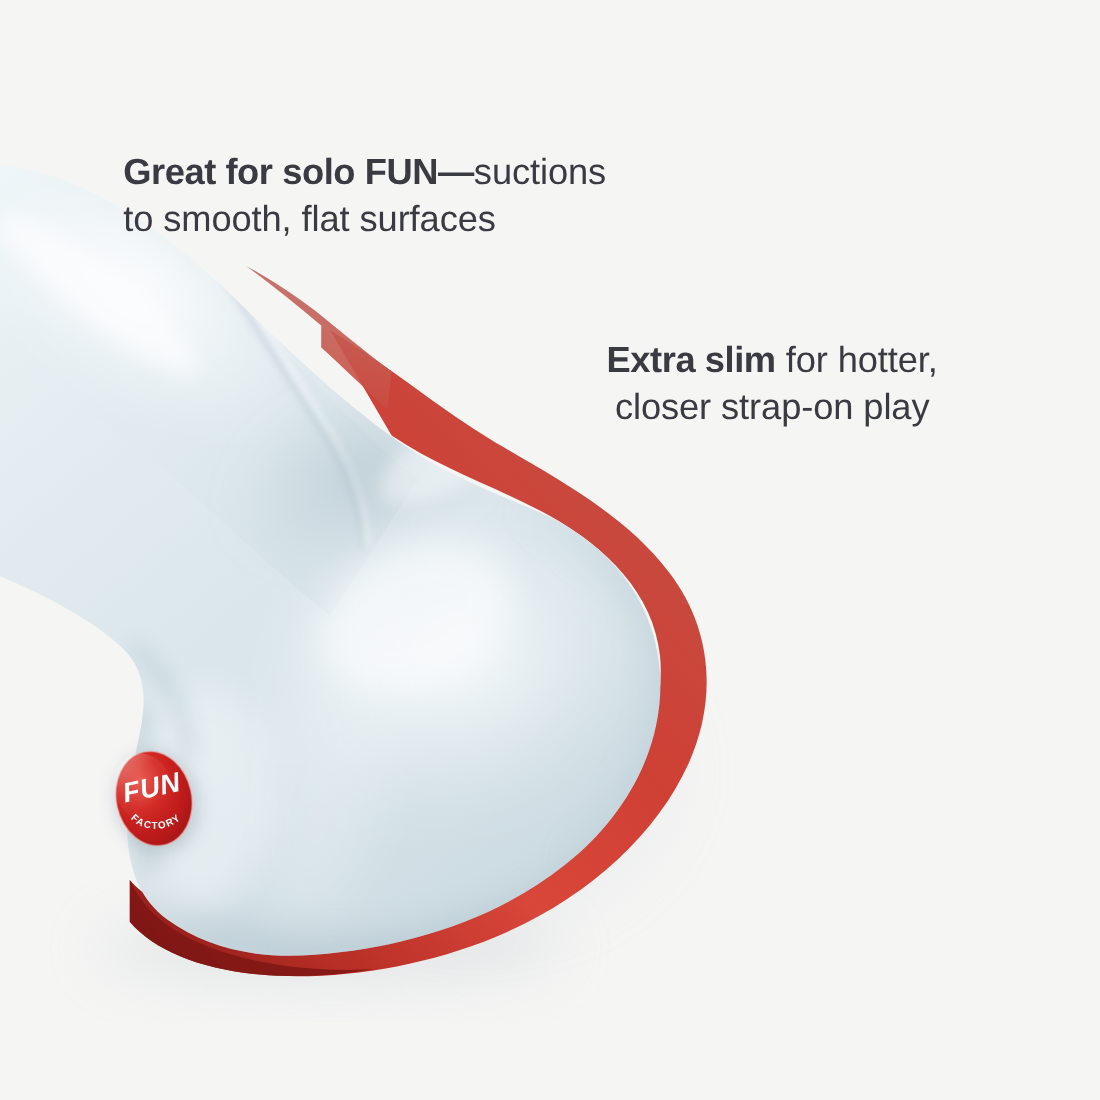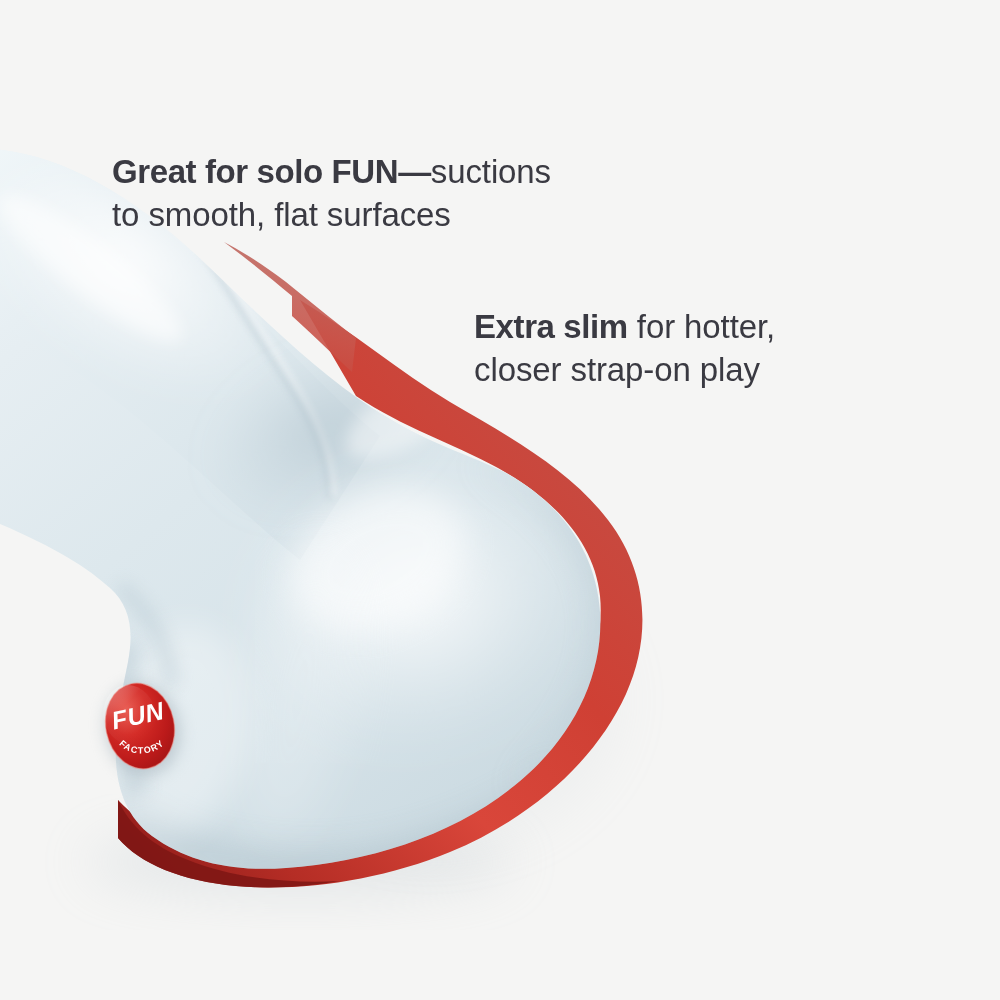"Great for solo FUN—suctions" #caption-solo-fun { top: 108px -> 92px }
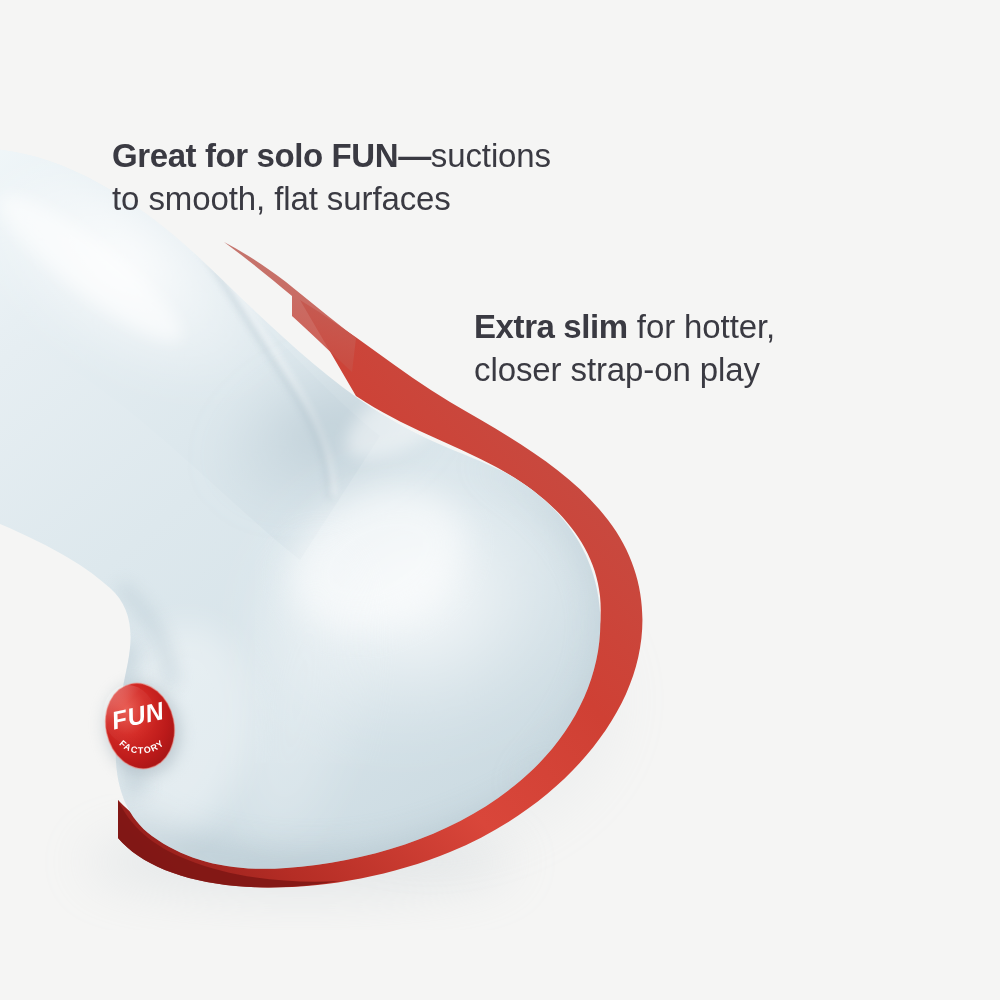"Extra slim for hotter," #caption-extra-slim { left: 474px -> 492px; text-align: none -> center }
